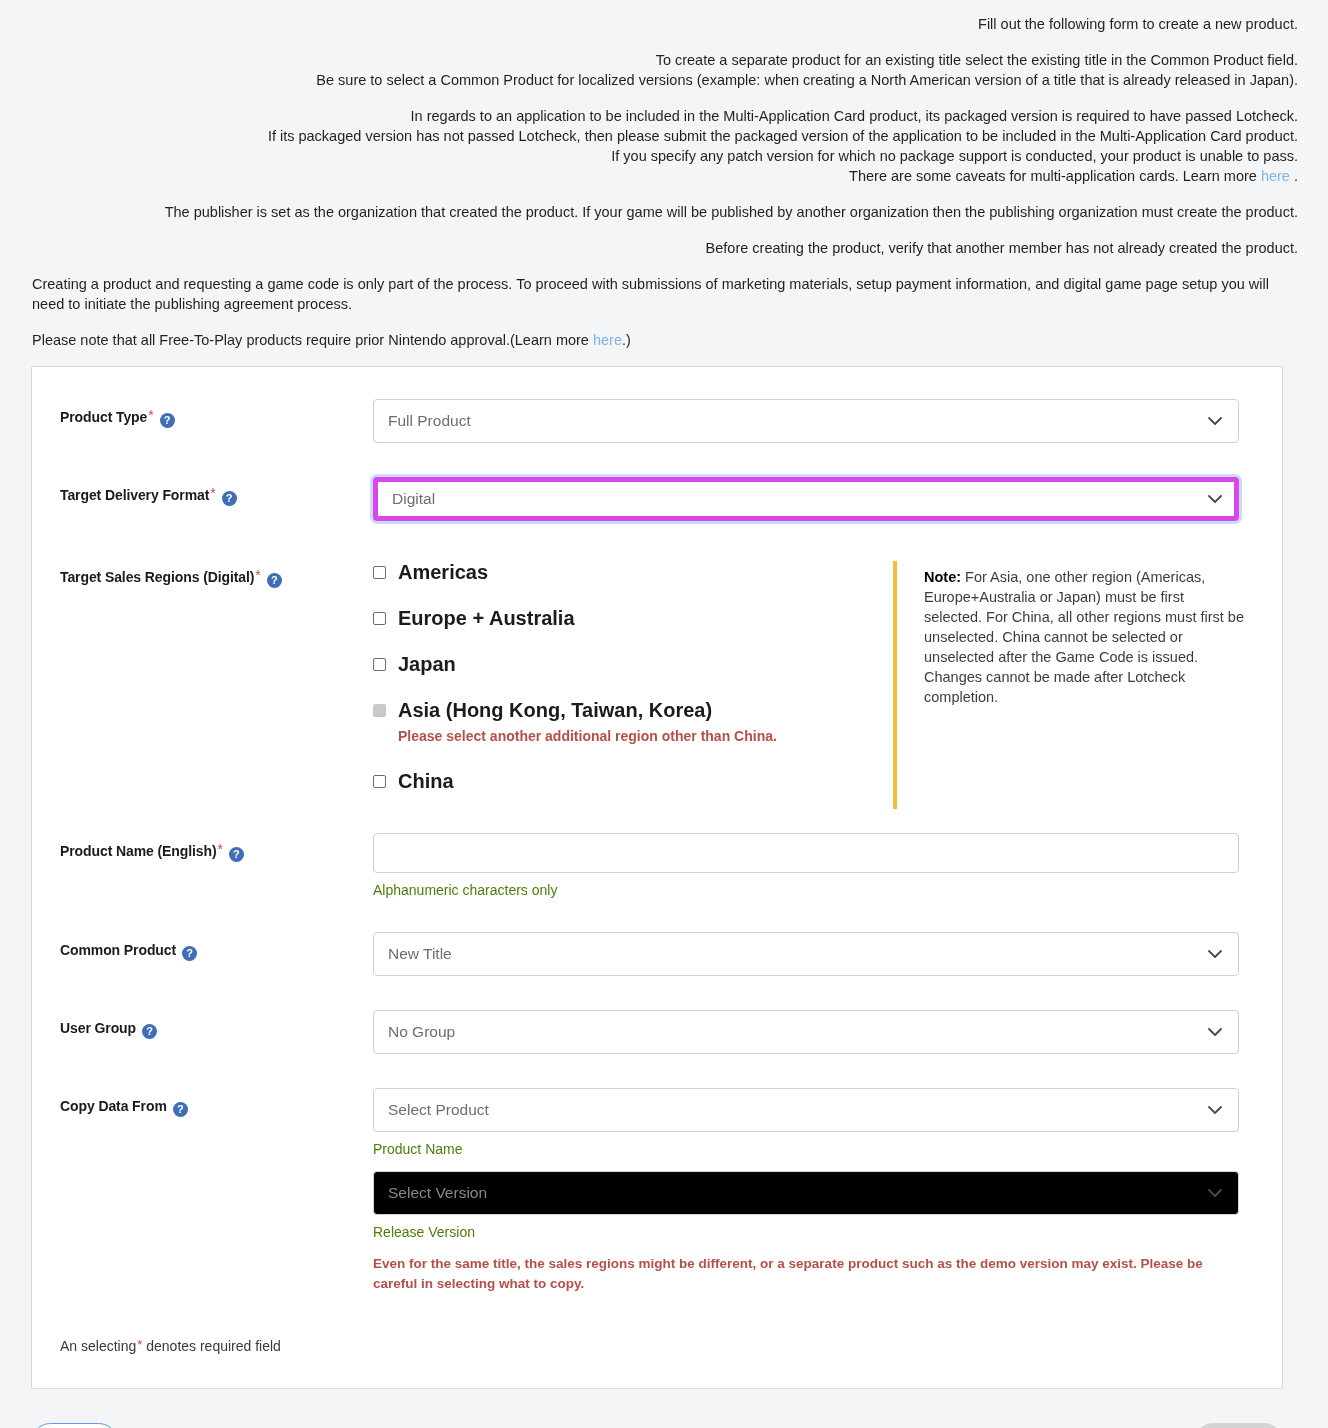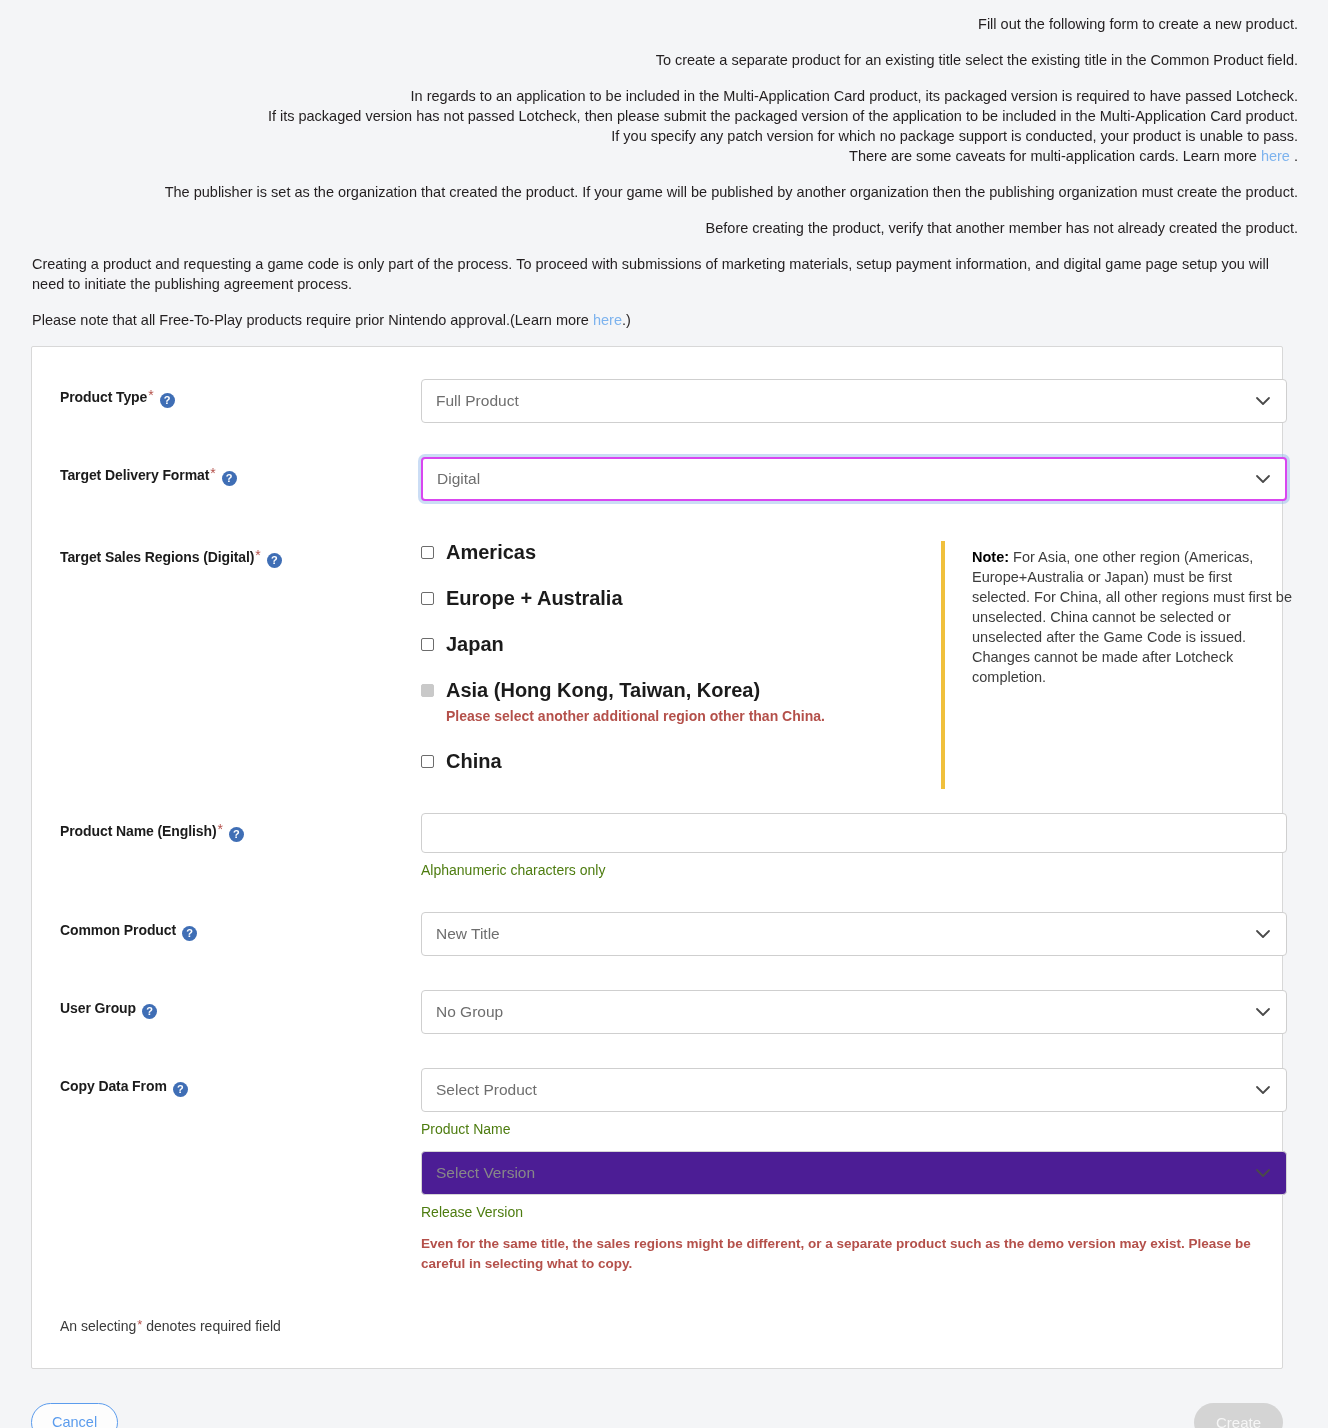"Be sure to select a" span.line { html: none -> <span>Be sure to select a Common Product for localized versions (example: when creating a North American version of a title that is already released in Japan).</span> }
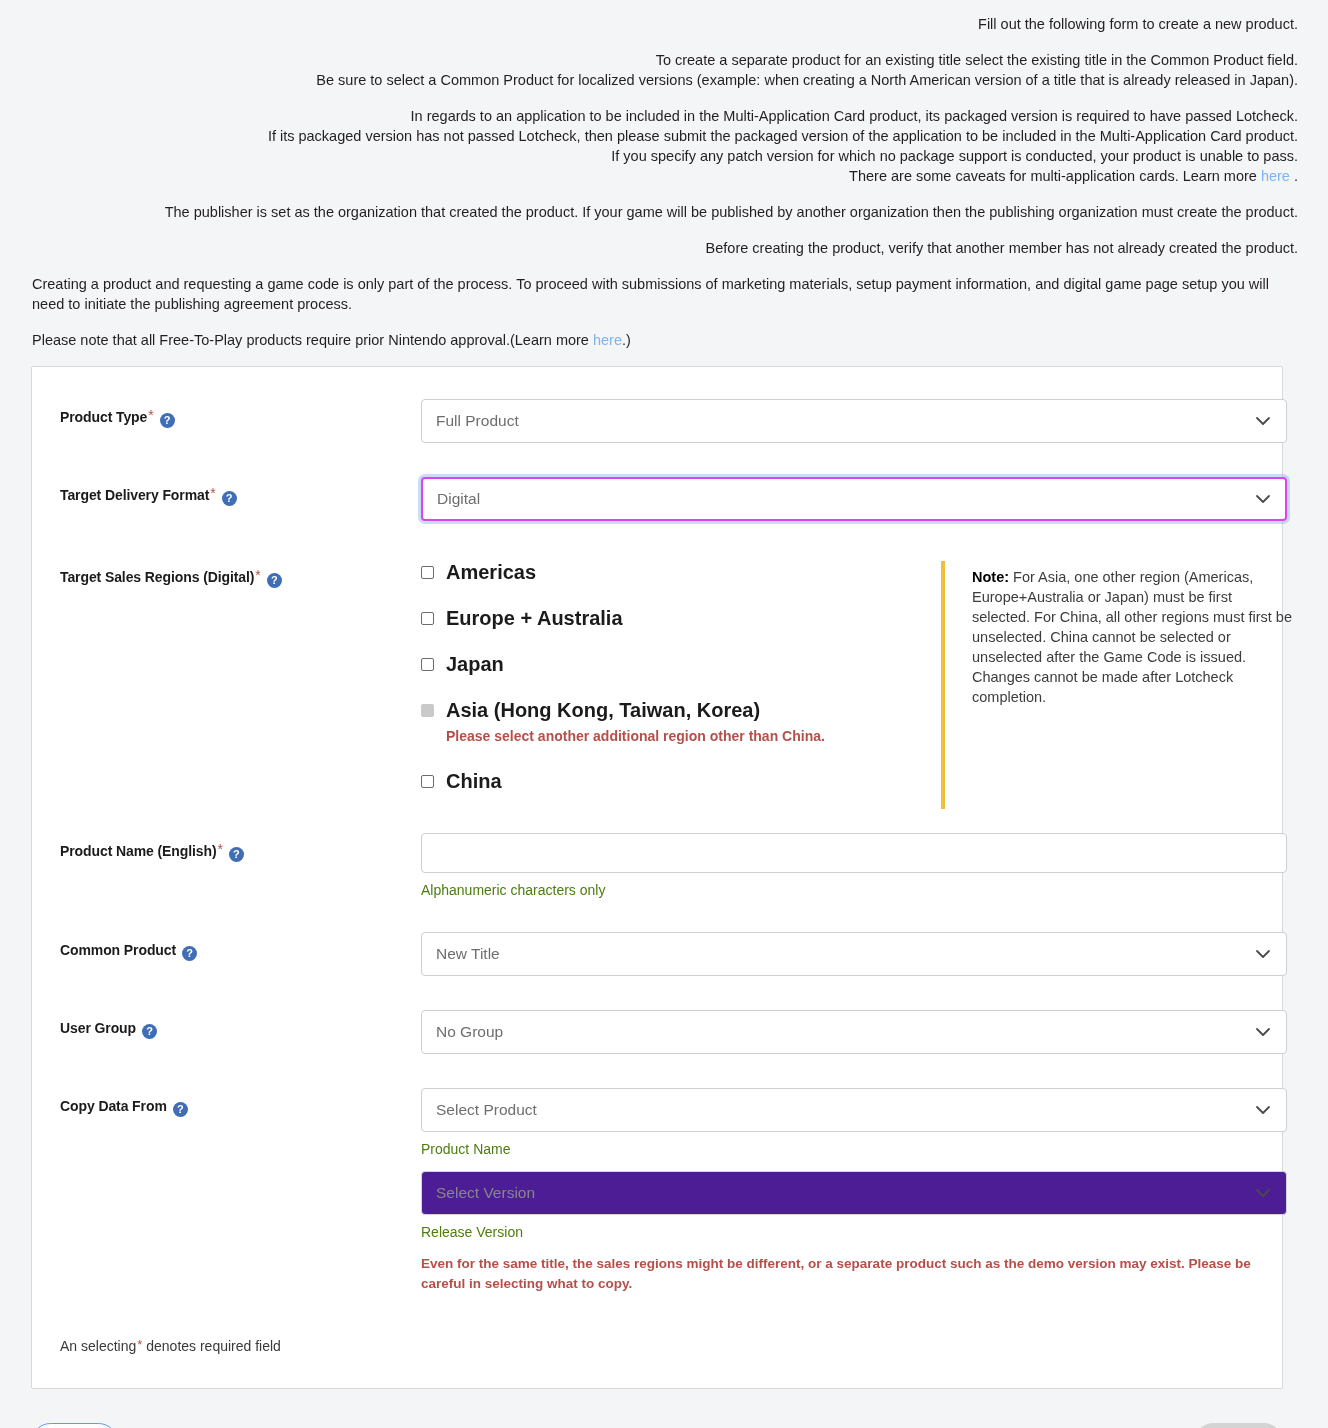"Full Product" .field-col { margin-left: 48px -> none }
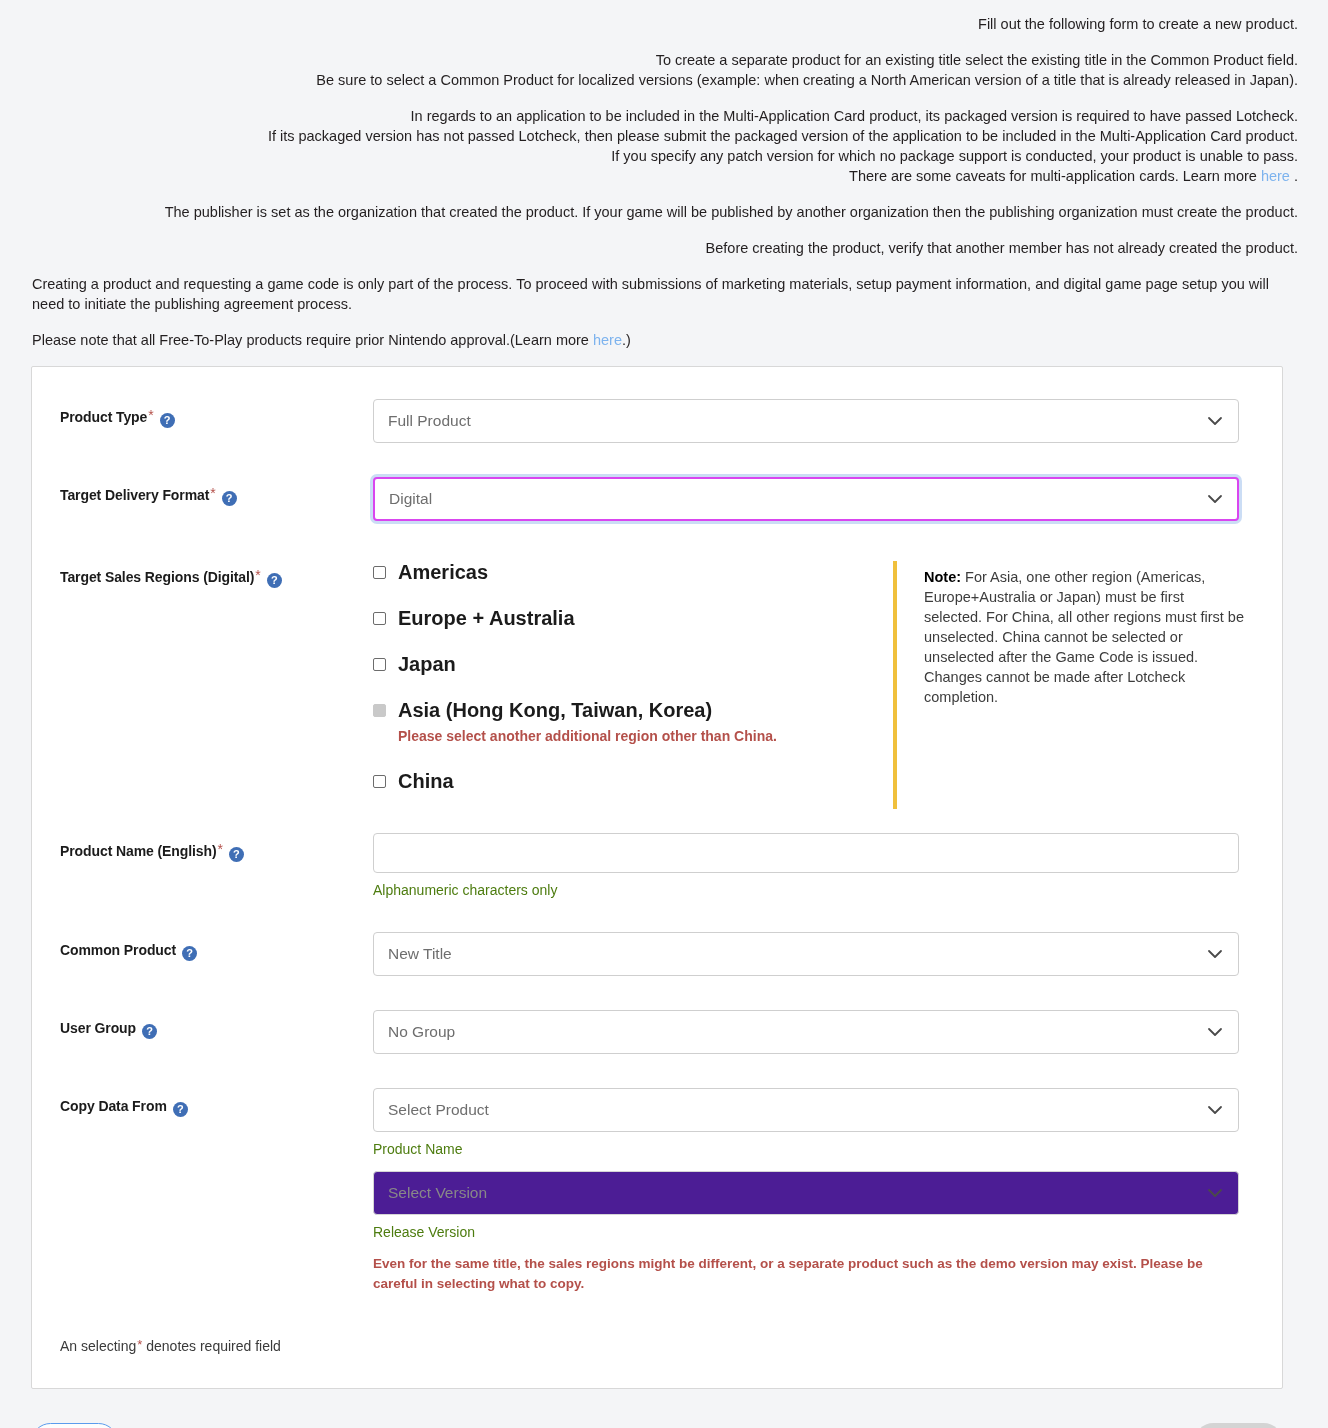"Digital" .select-box.focused { border: 2px solid #d946ef -> 5px solid #d946ef }
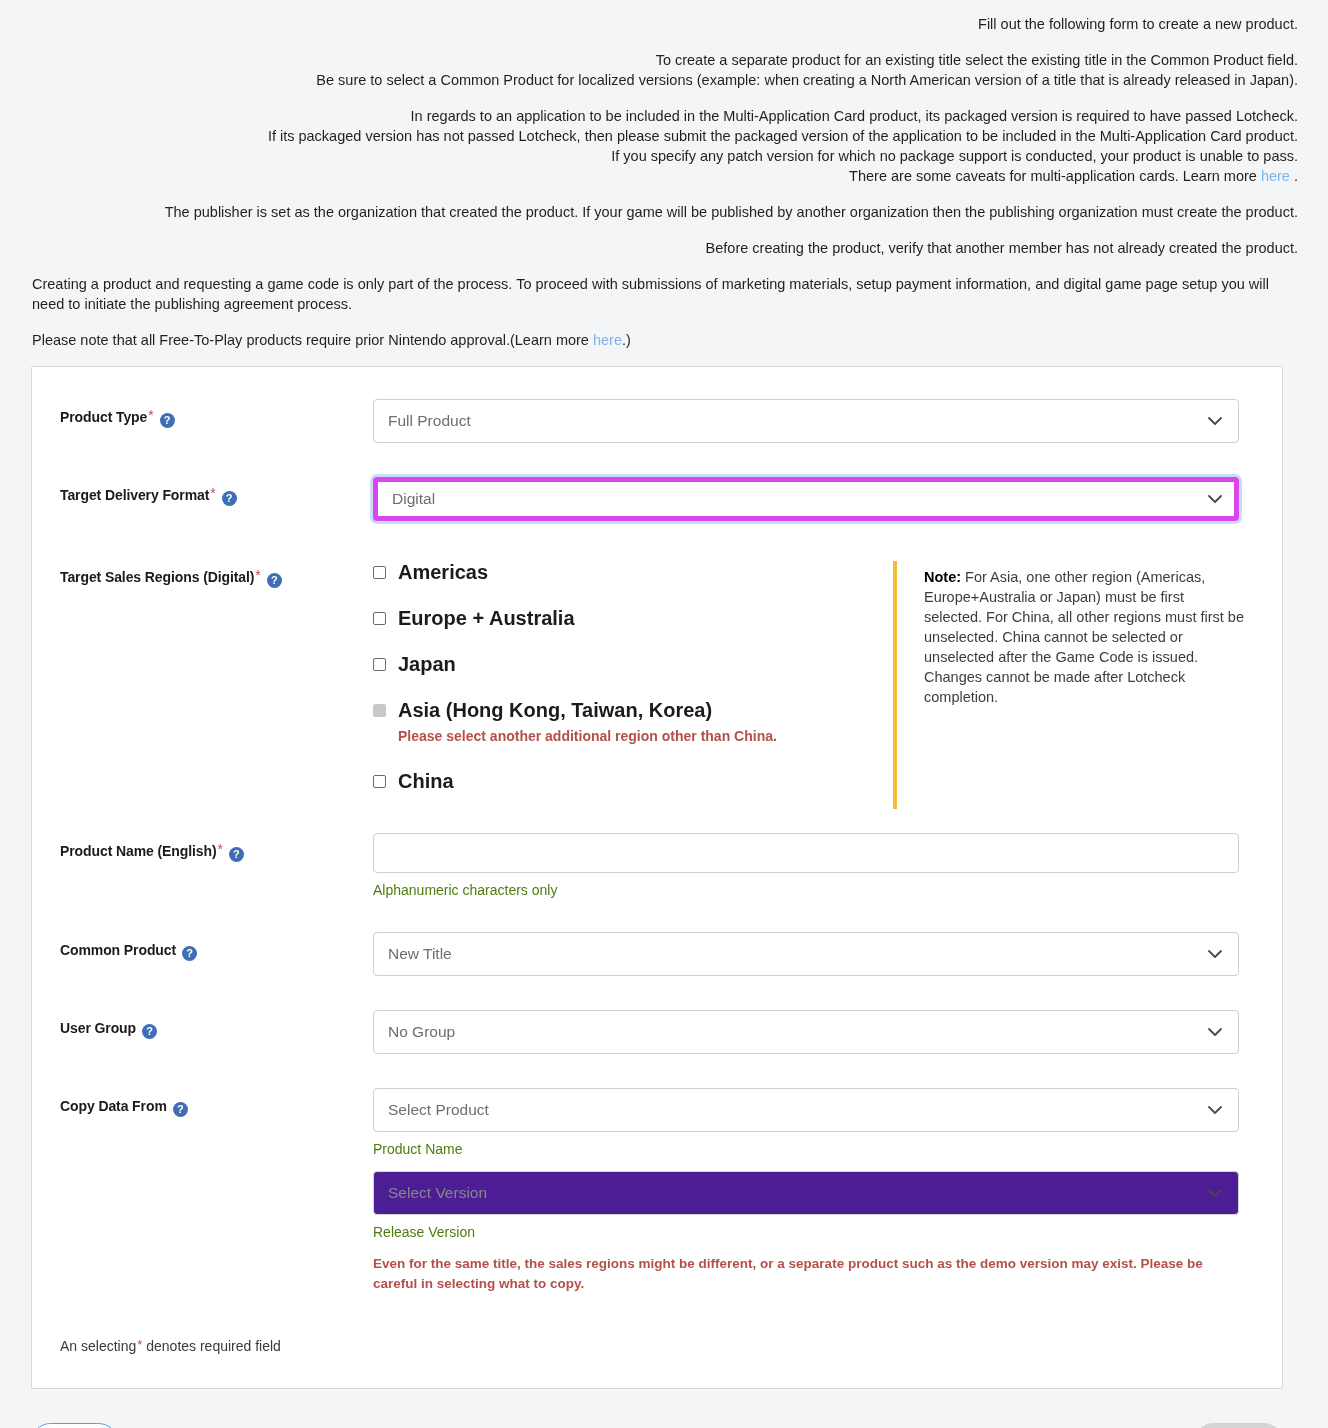"Select Version" .select-box.disabled { background: #4c1d95 -> #000000 }
